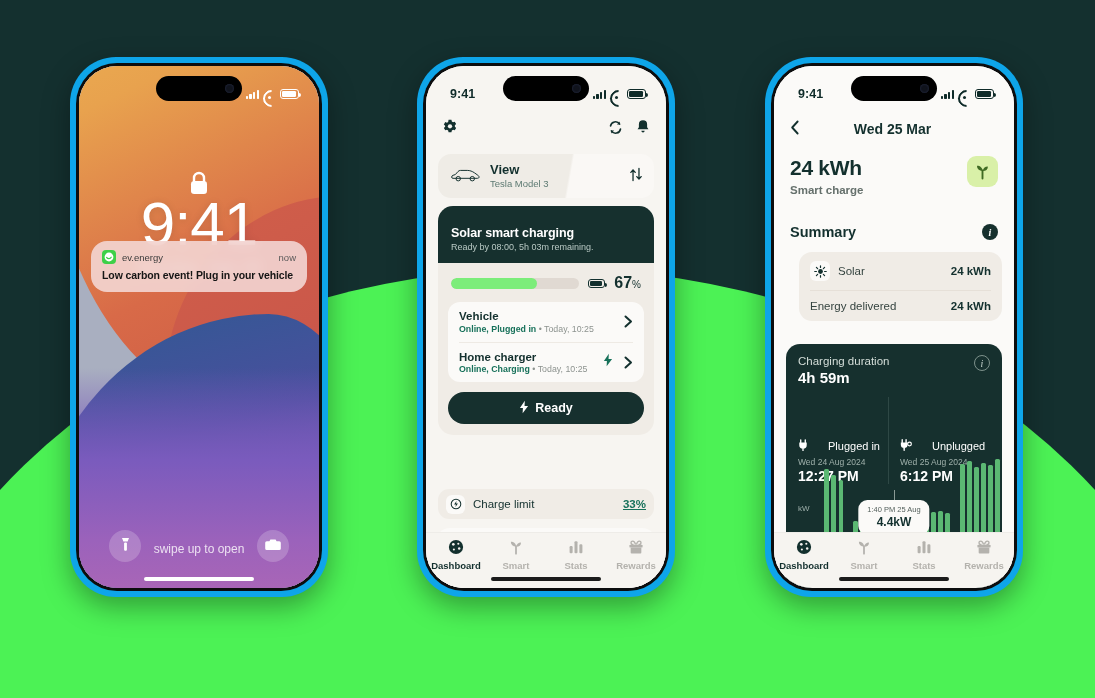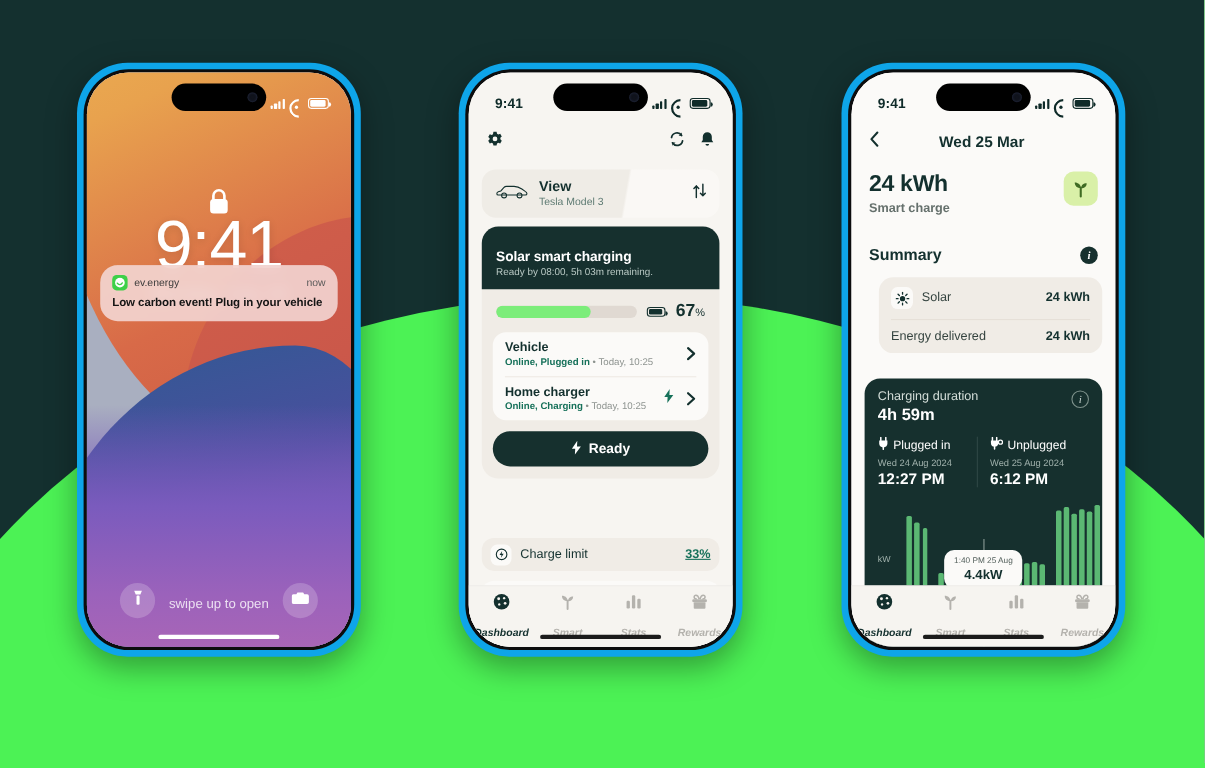"Plugged in" .plug-ttl { gap: 4px -> 20px; margin-top: none -> 42px }
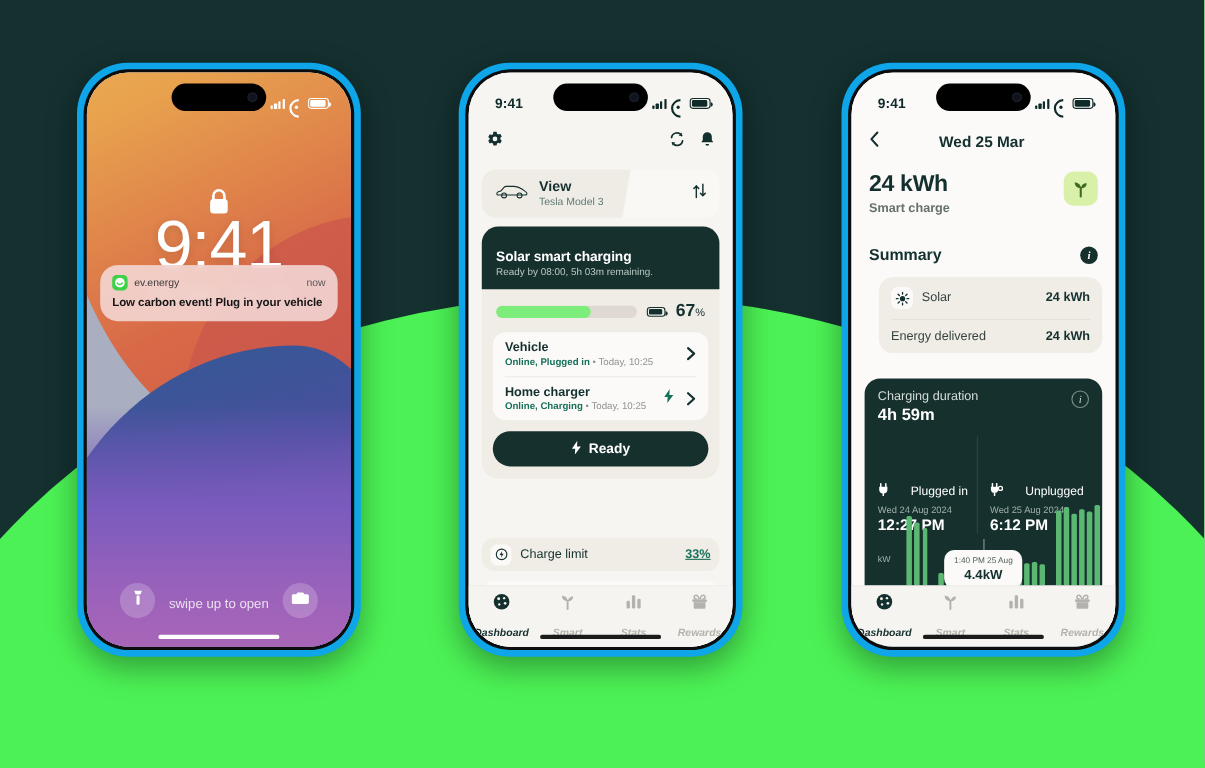"Dashboard" .tab { font-style: italic -> none; gap: 15px -> 5px }
